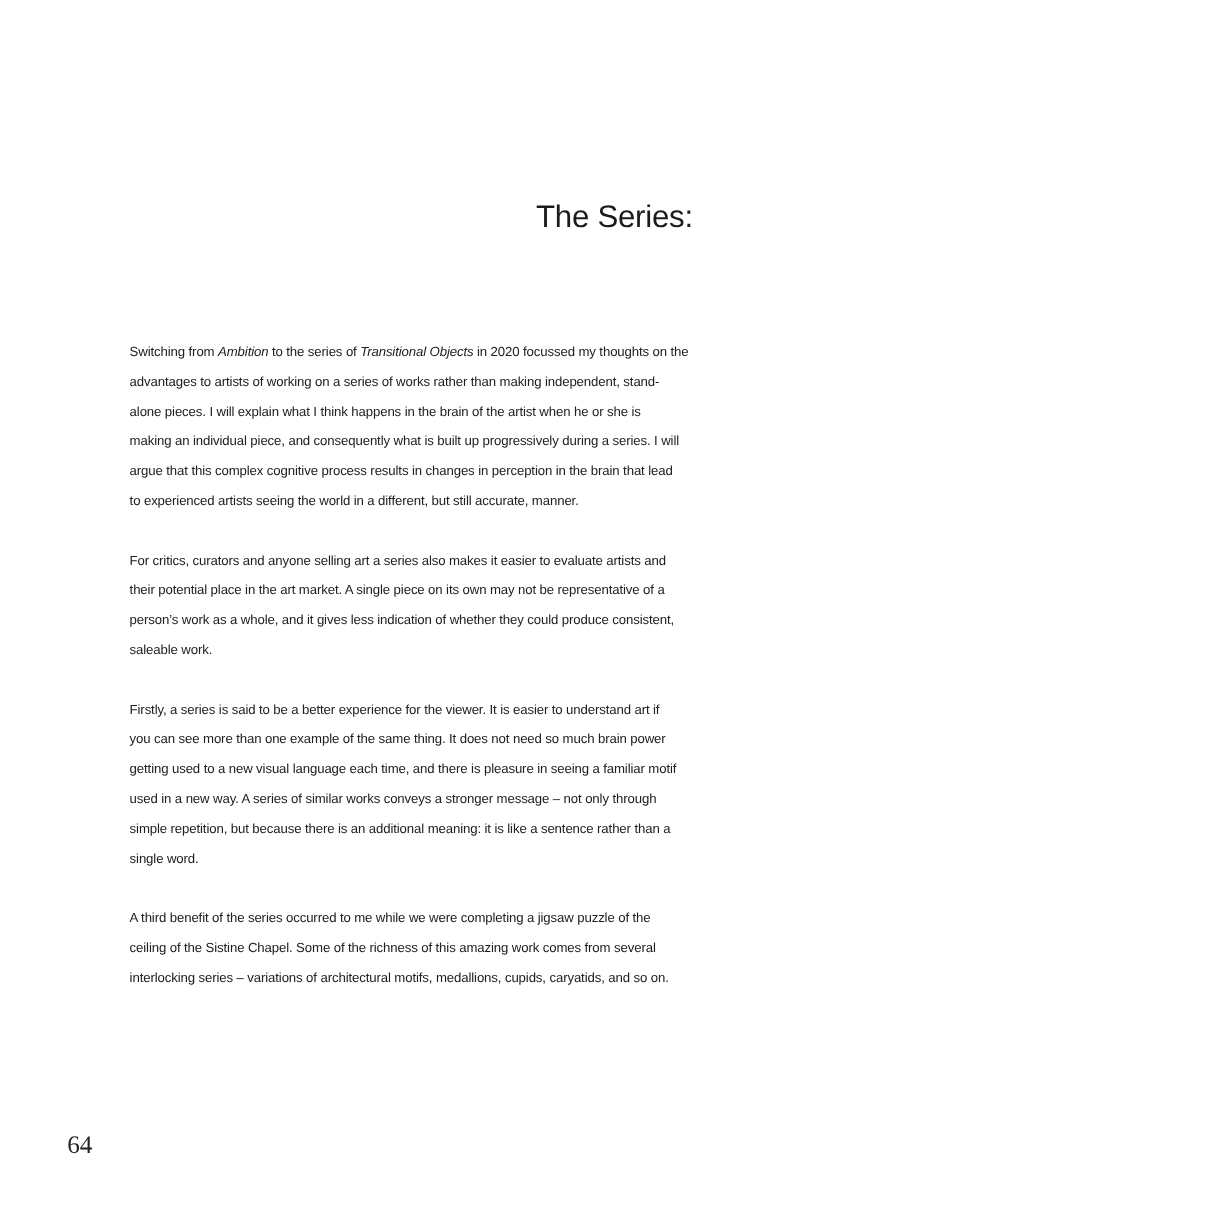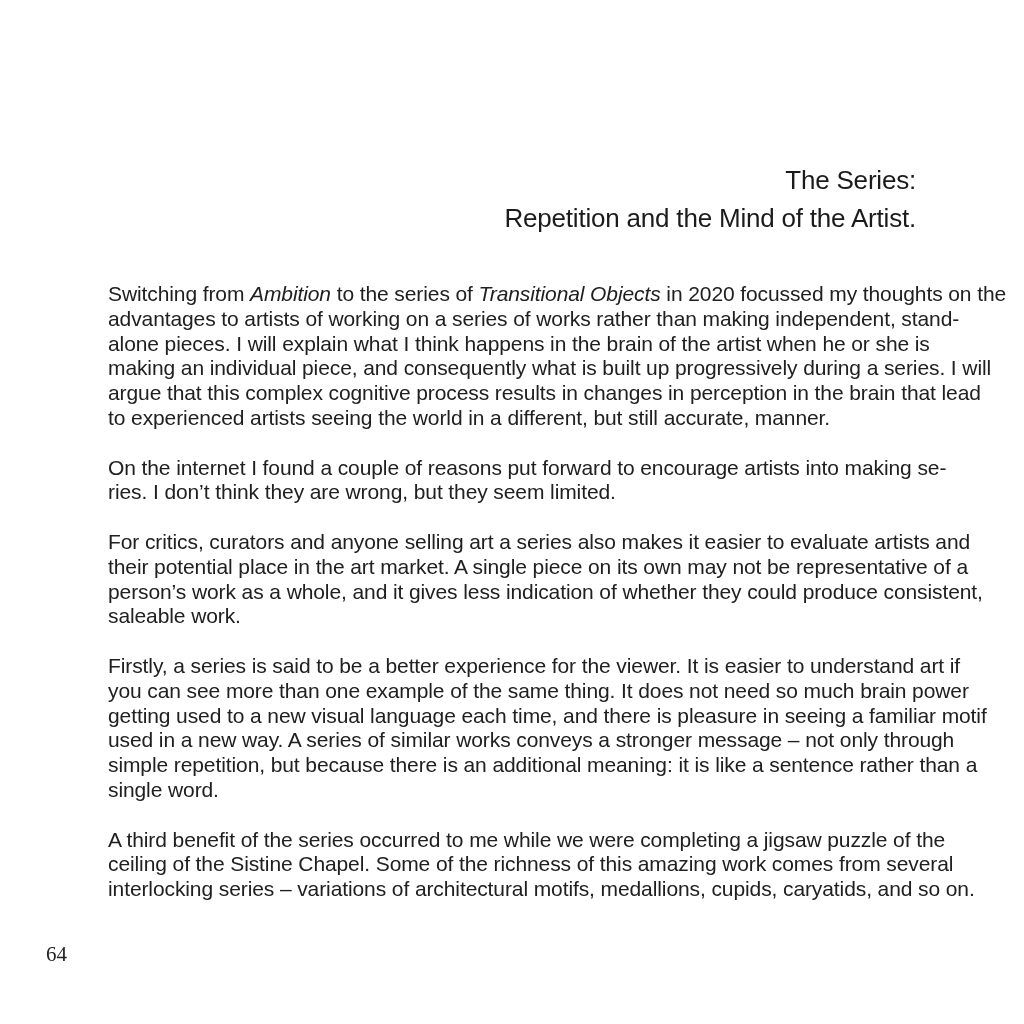"The Series:" .title-line { text-align: right -> none }
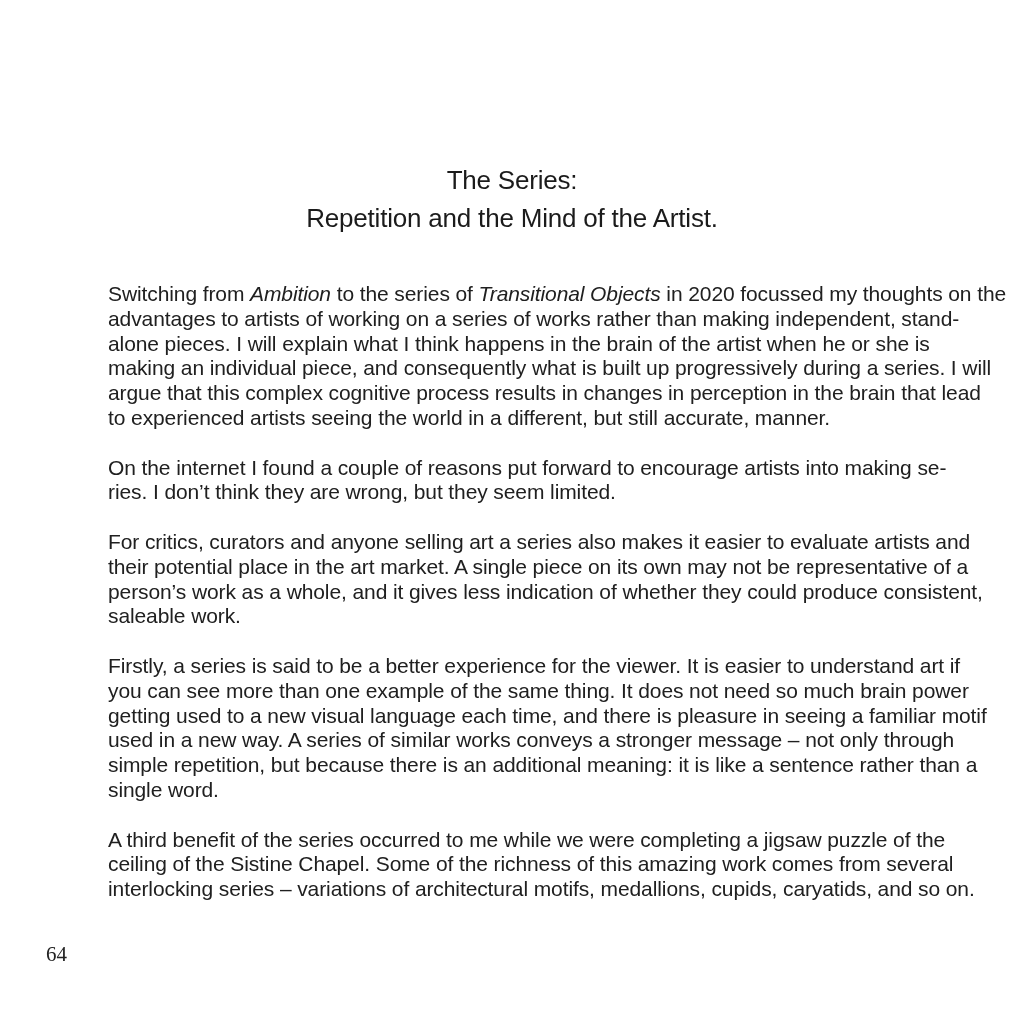"Repetition and the Mind of" span.title-line { html: <span>Repetition and the Mind of the Artist.</span> -> none }
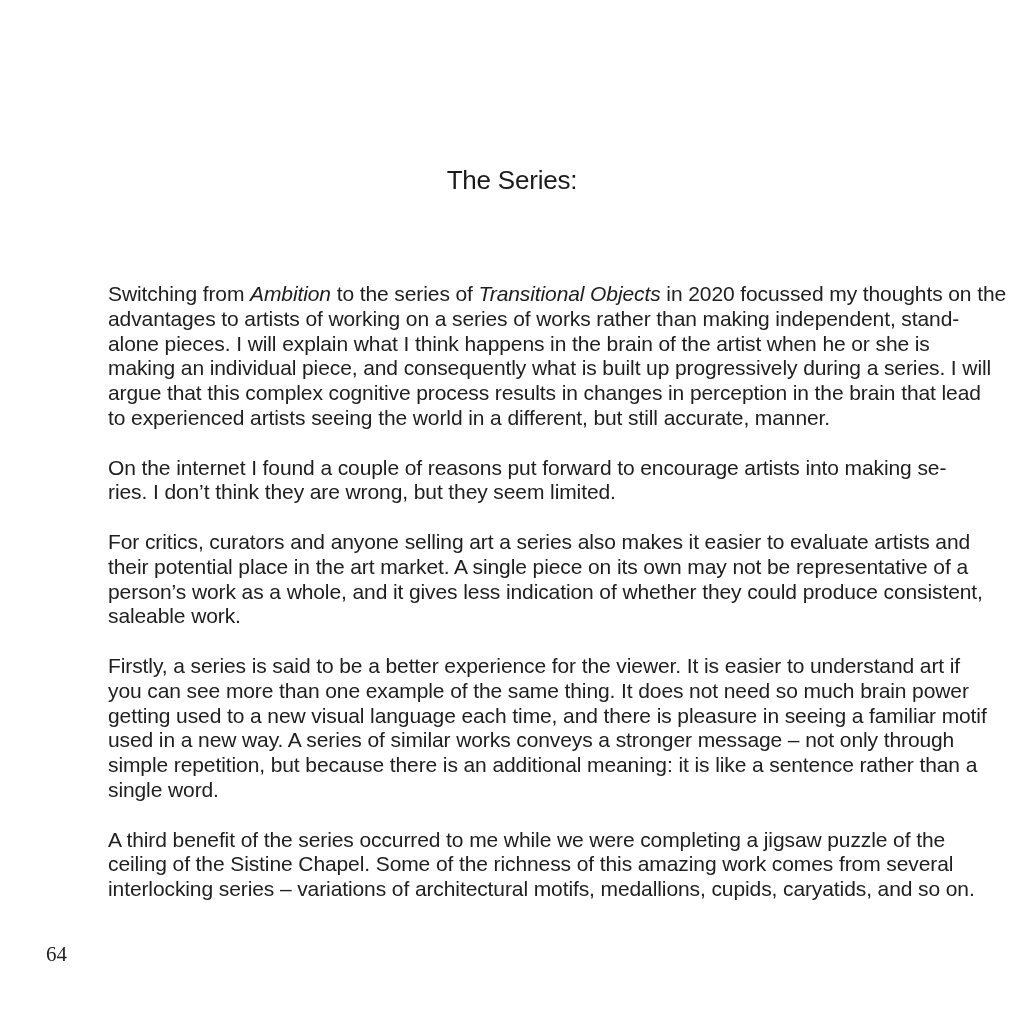"Switching from Ambition to the" .content { font-size: 21px -> 11px }
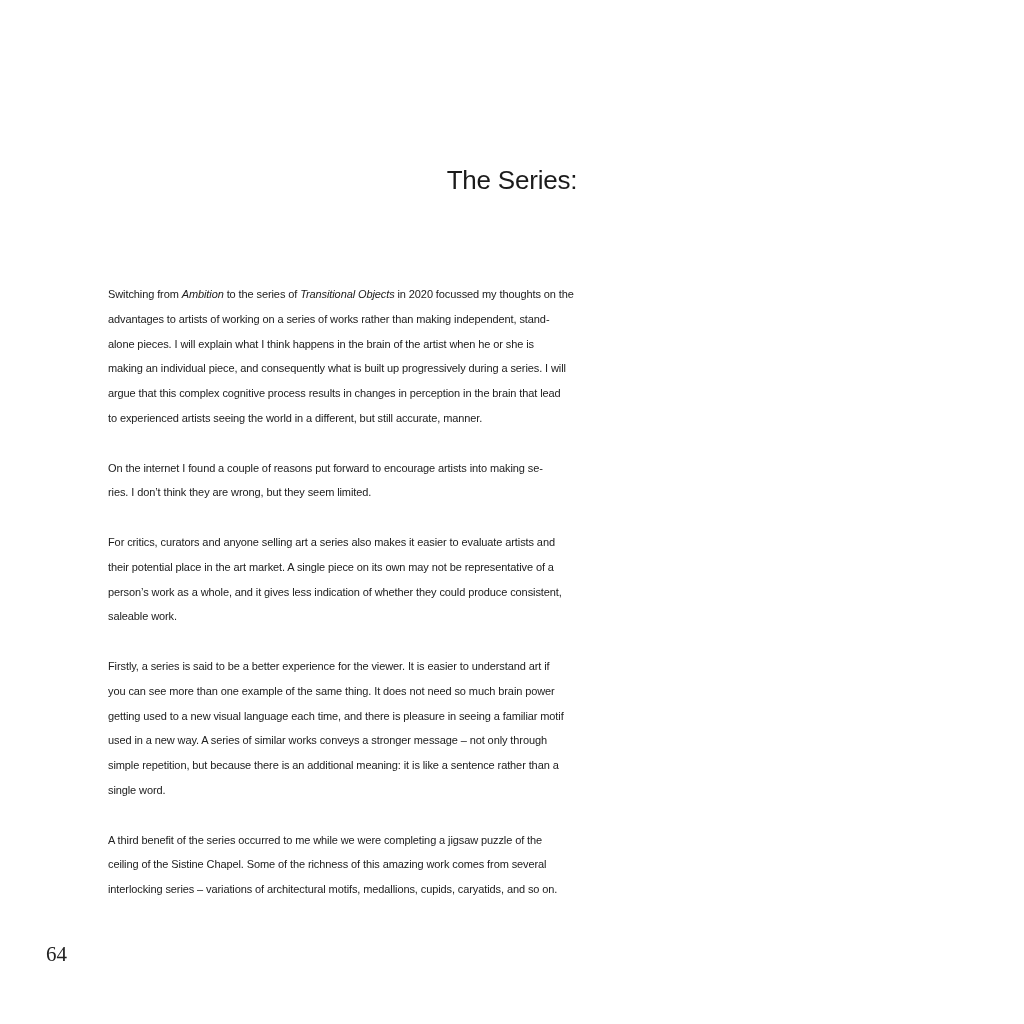"On the internet I found" p.para { html: <p>On the internet I found a couple of reasons put forward to encourage artists into making se- ries. I don’t think they are wrong, but they seem limited.</p> -> none }
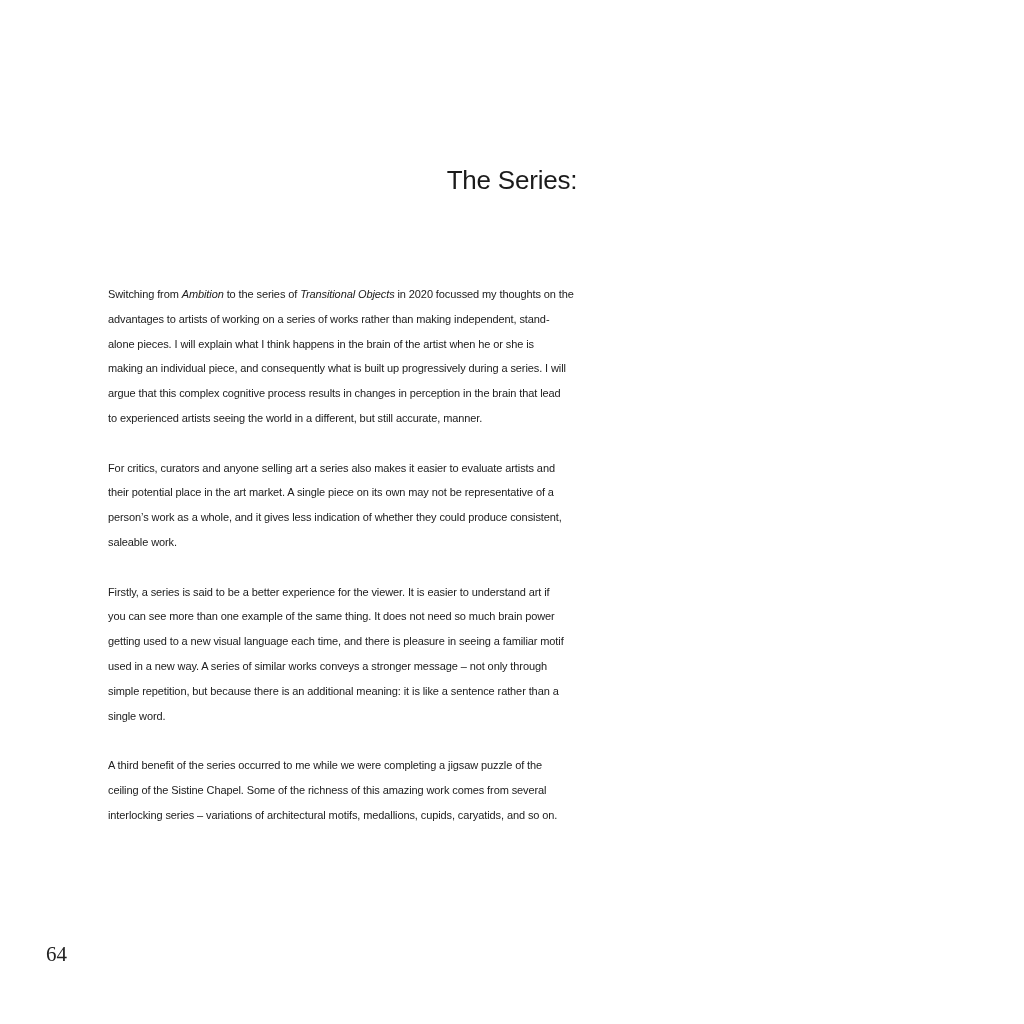"64" .page-number { left: 46px -> 56px }
